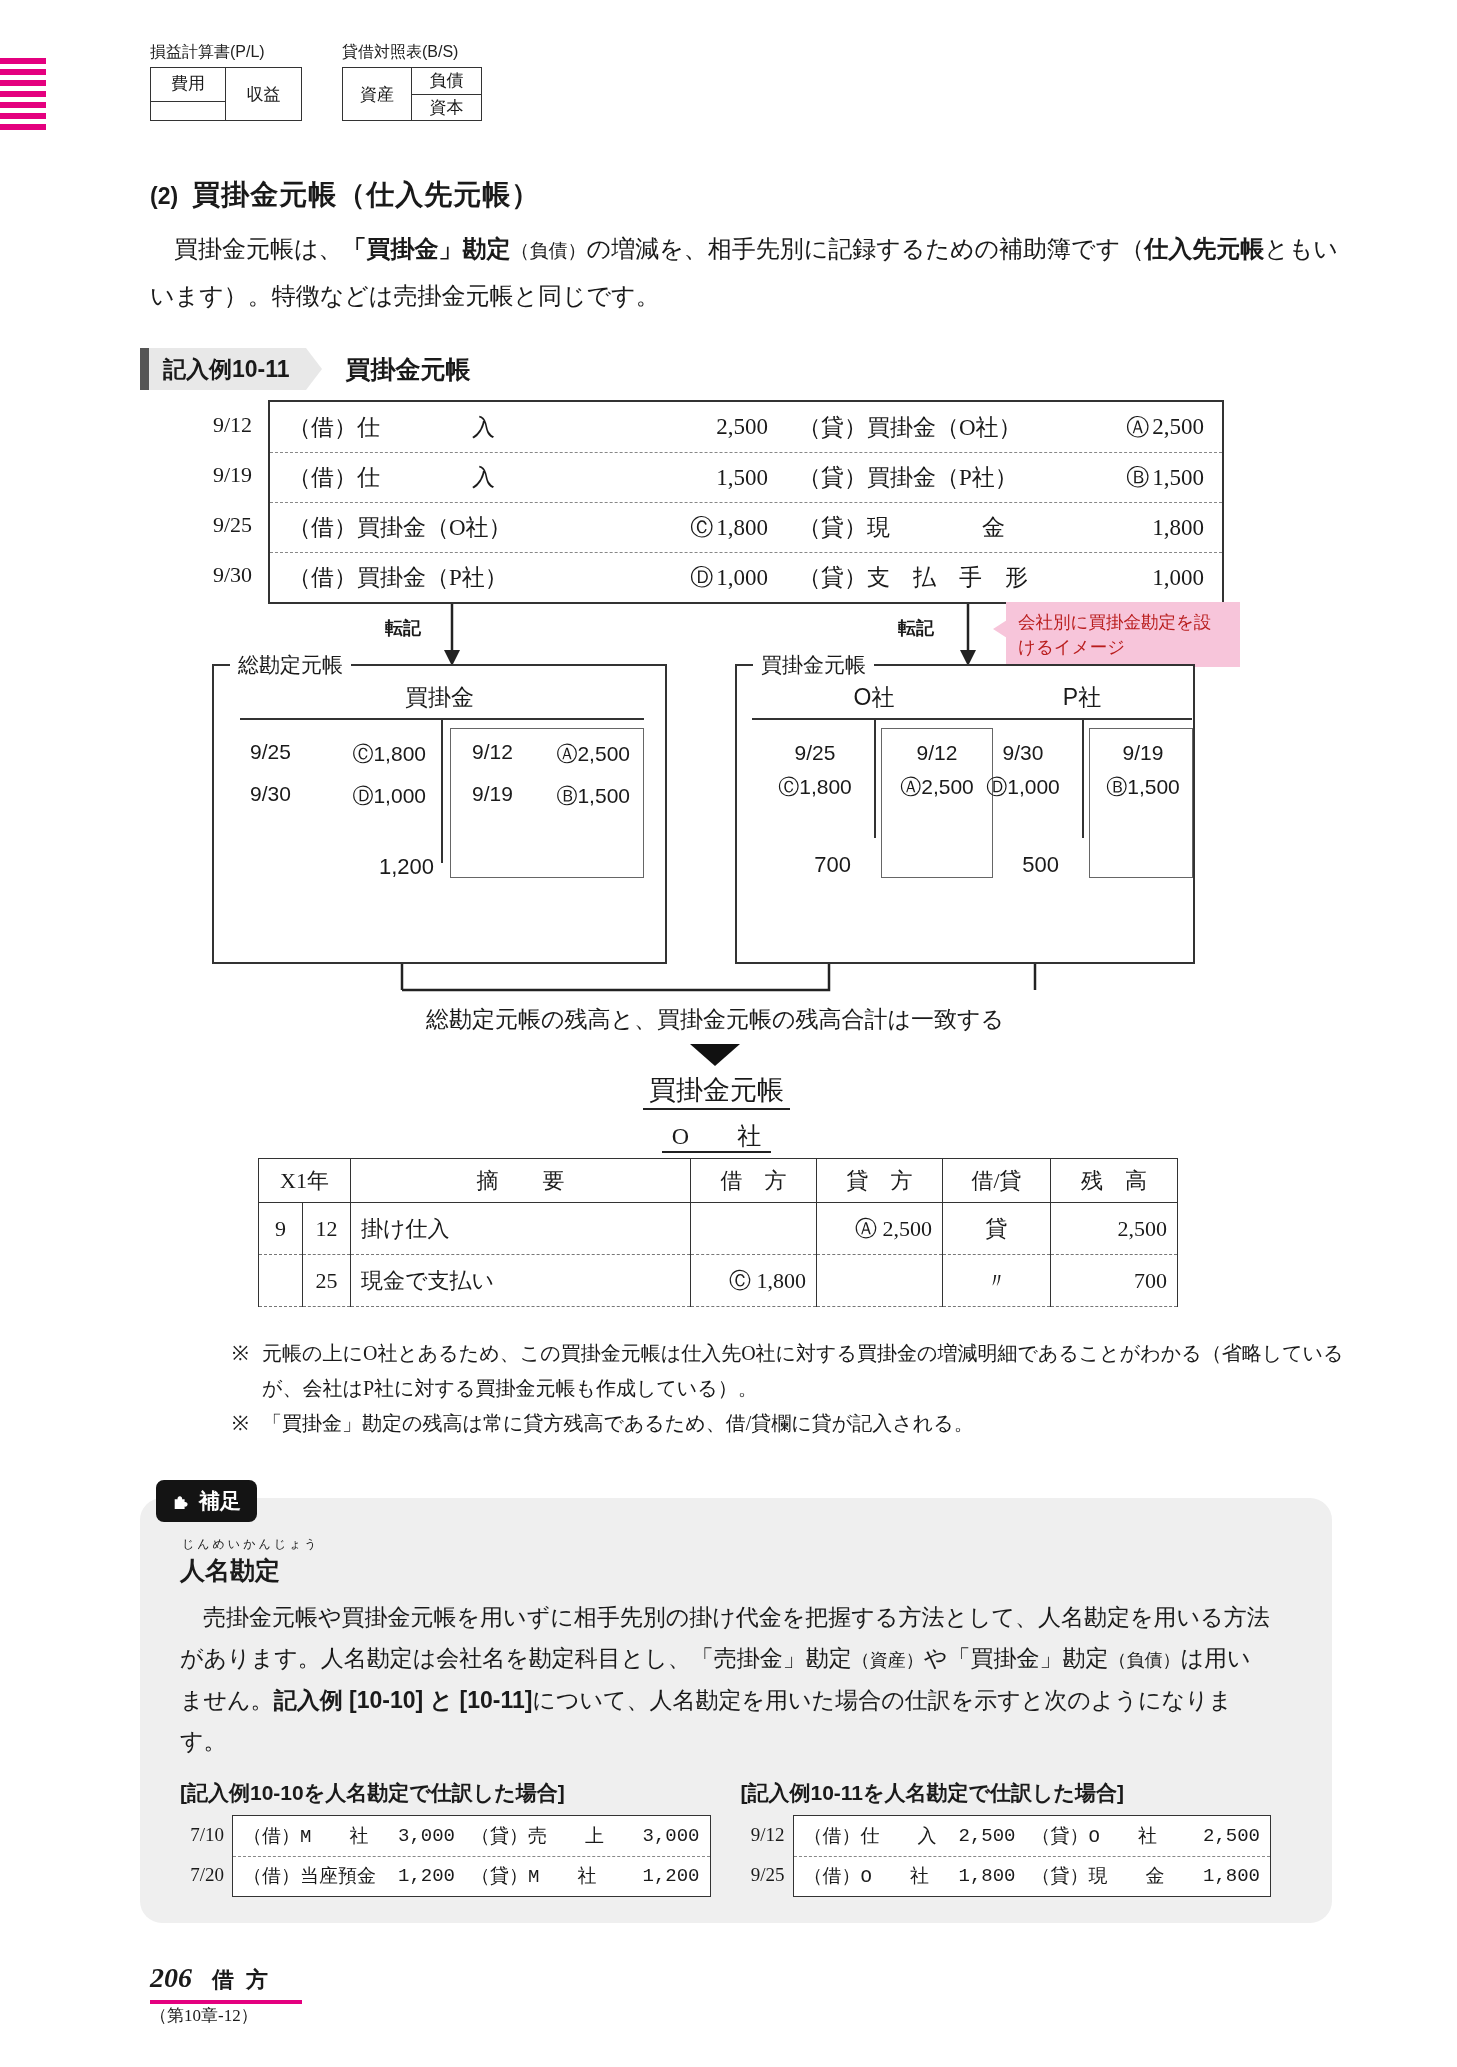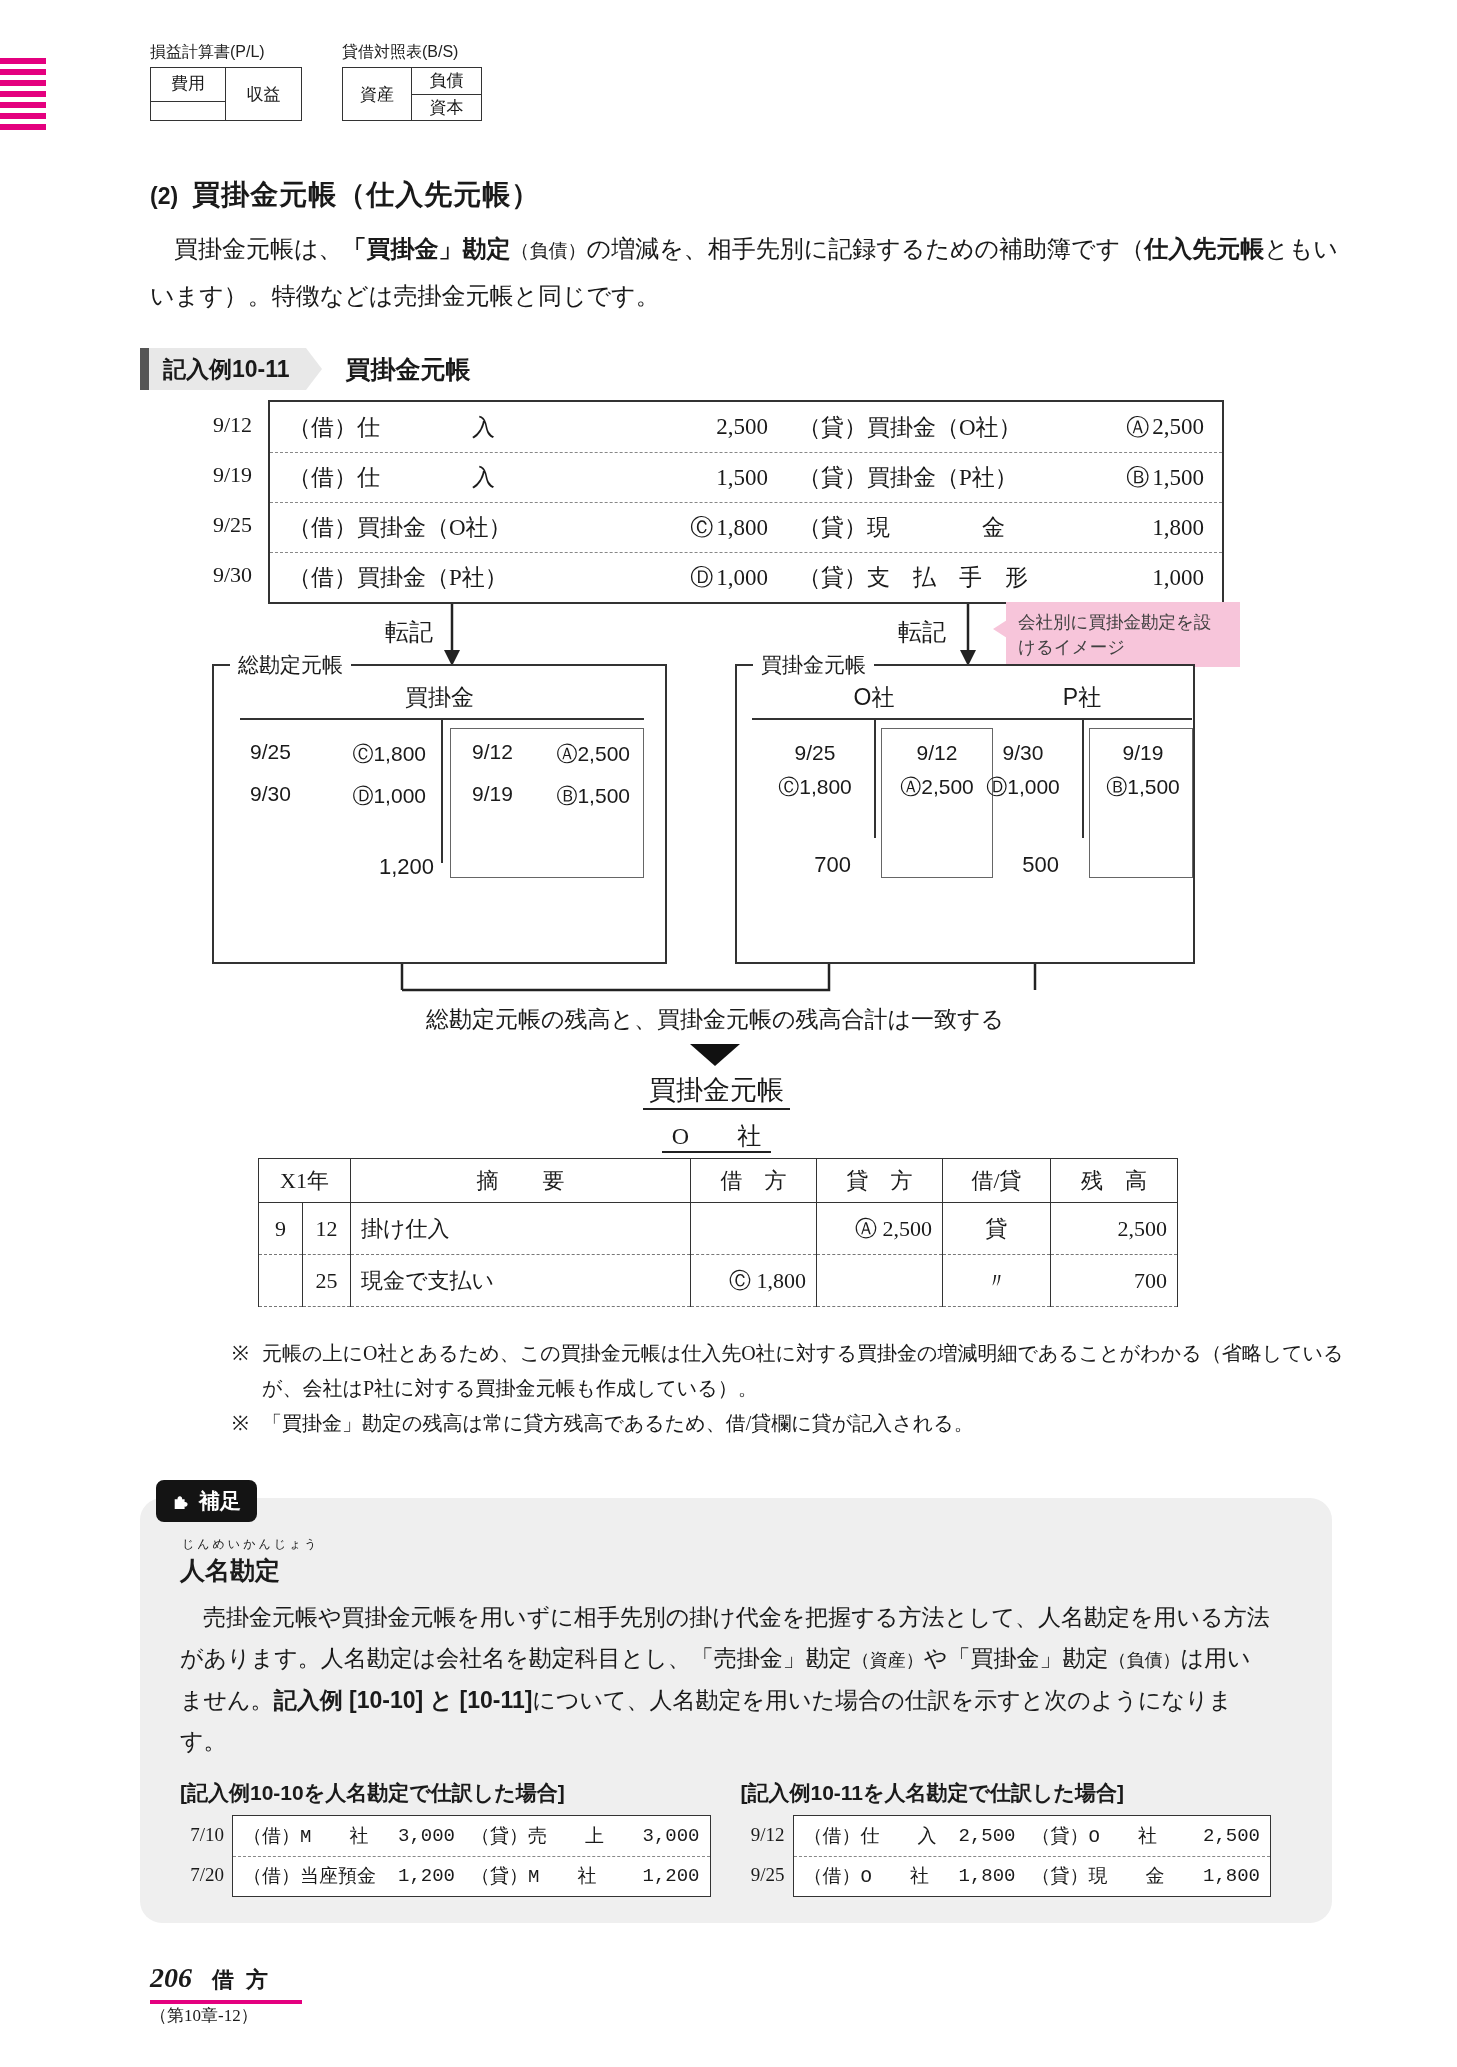"転記" .tenki { font-size: 24px -> 18px; font-weight: none -> bold }
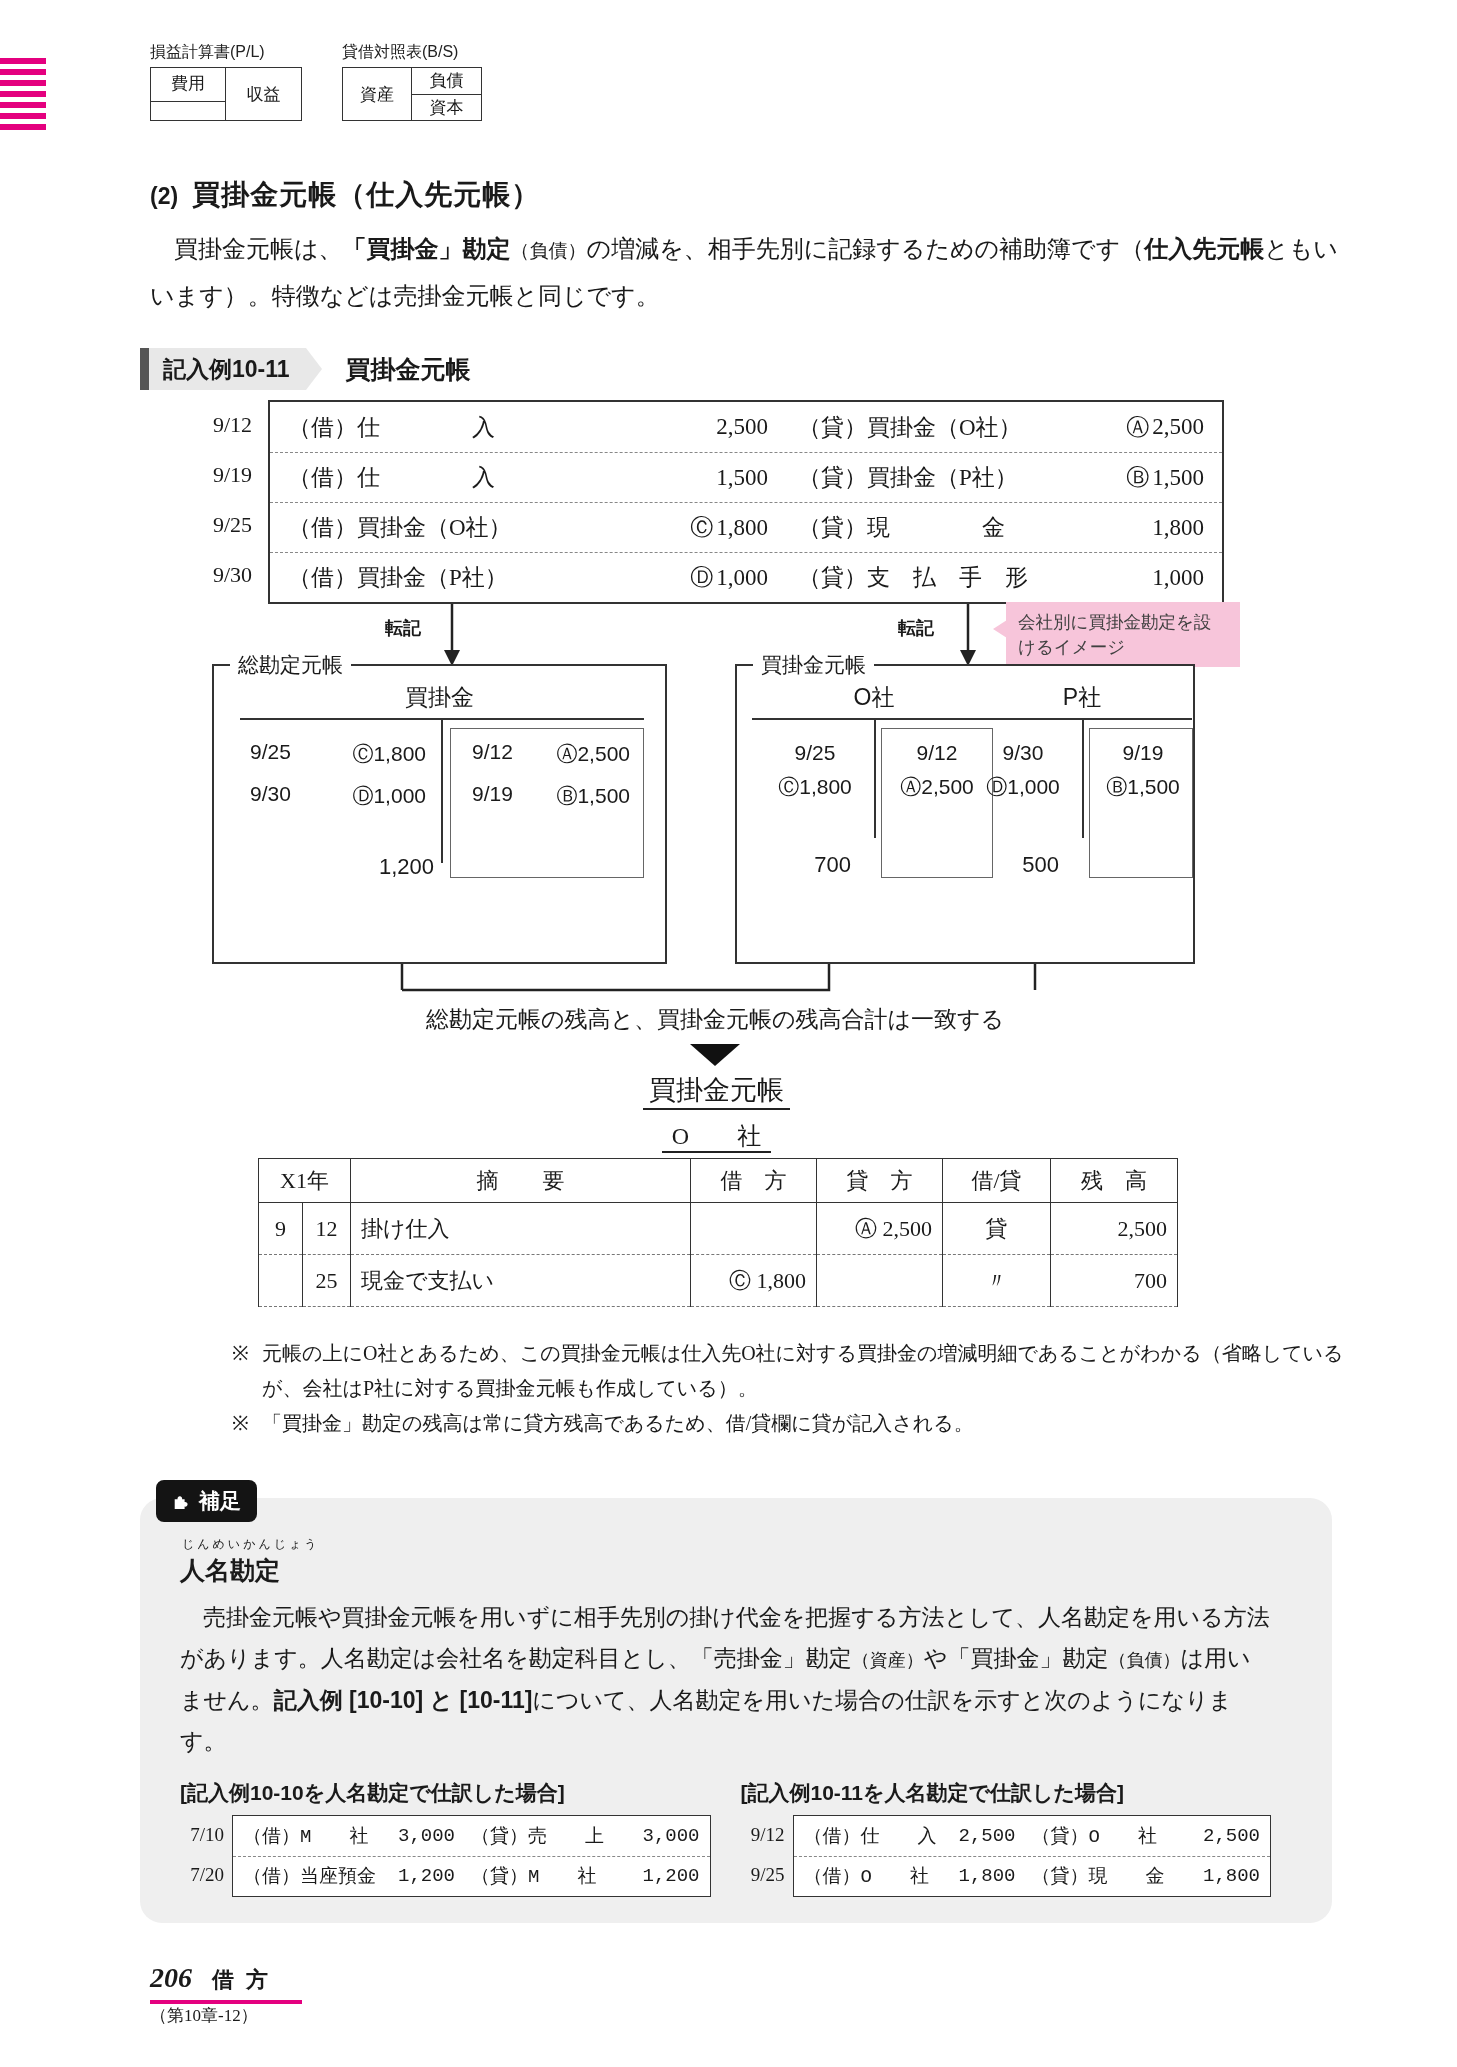"会社別に買掛金勘定を設けるイメージ" .callout { color: #404040 -> #b91c1c }
